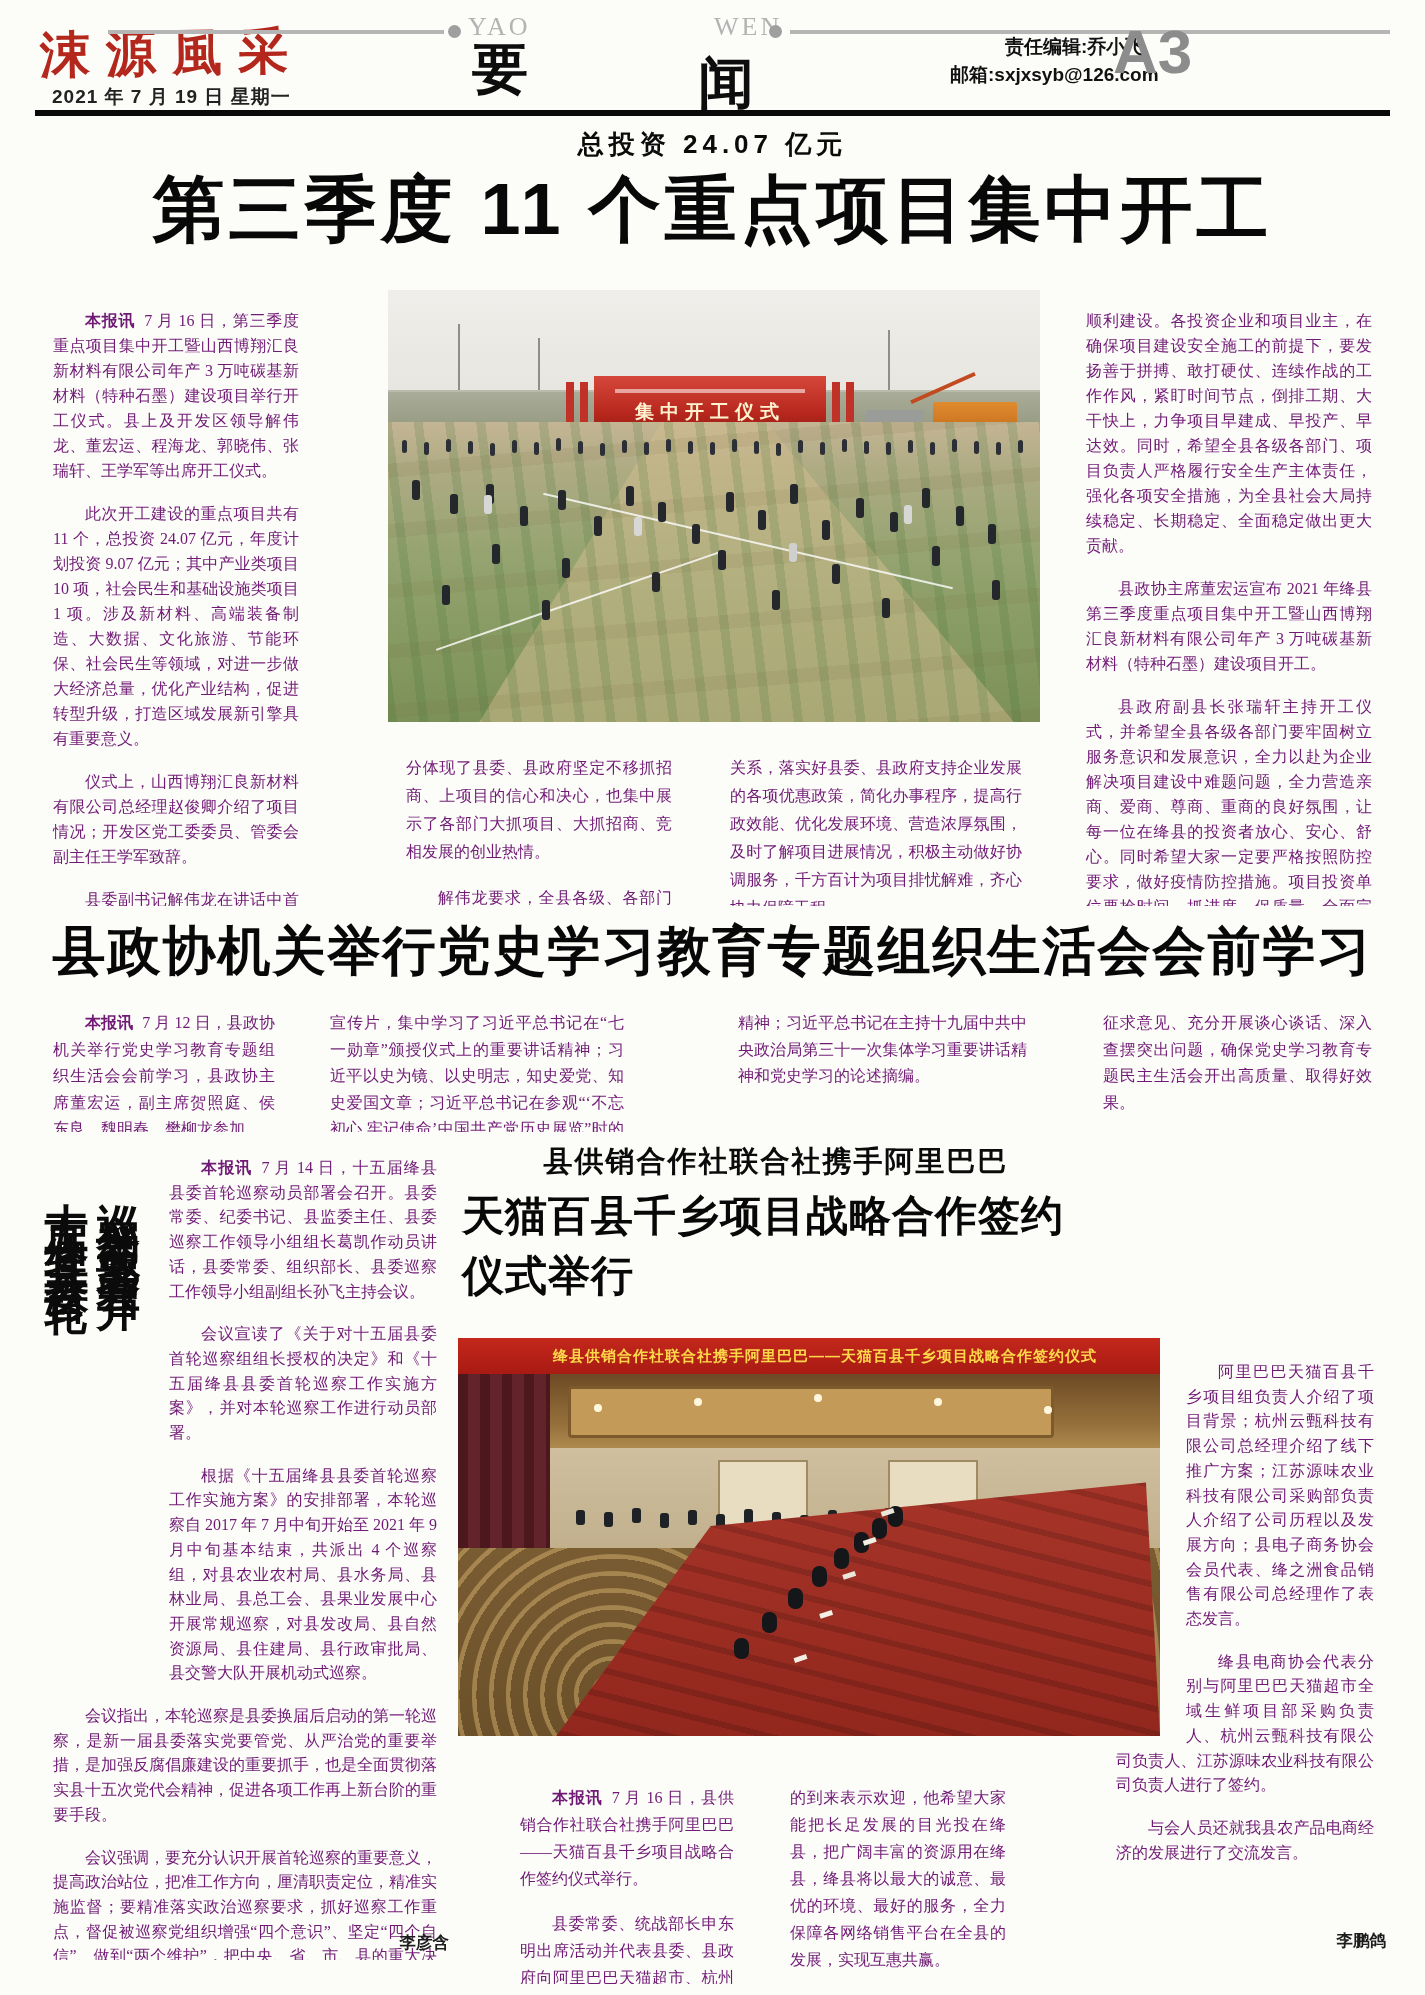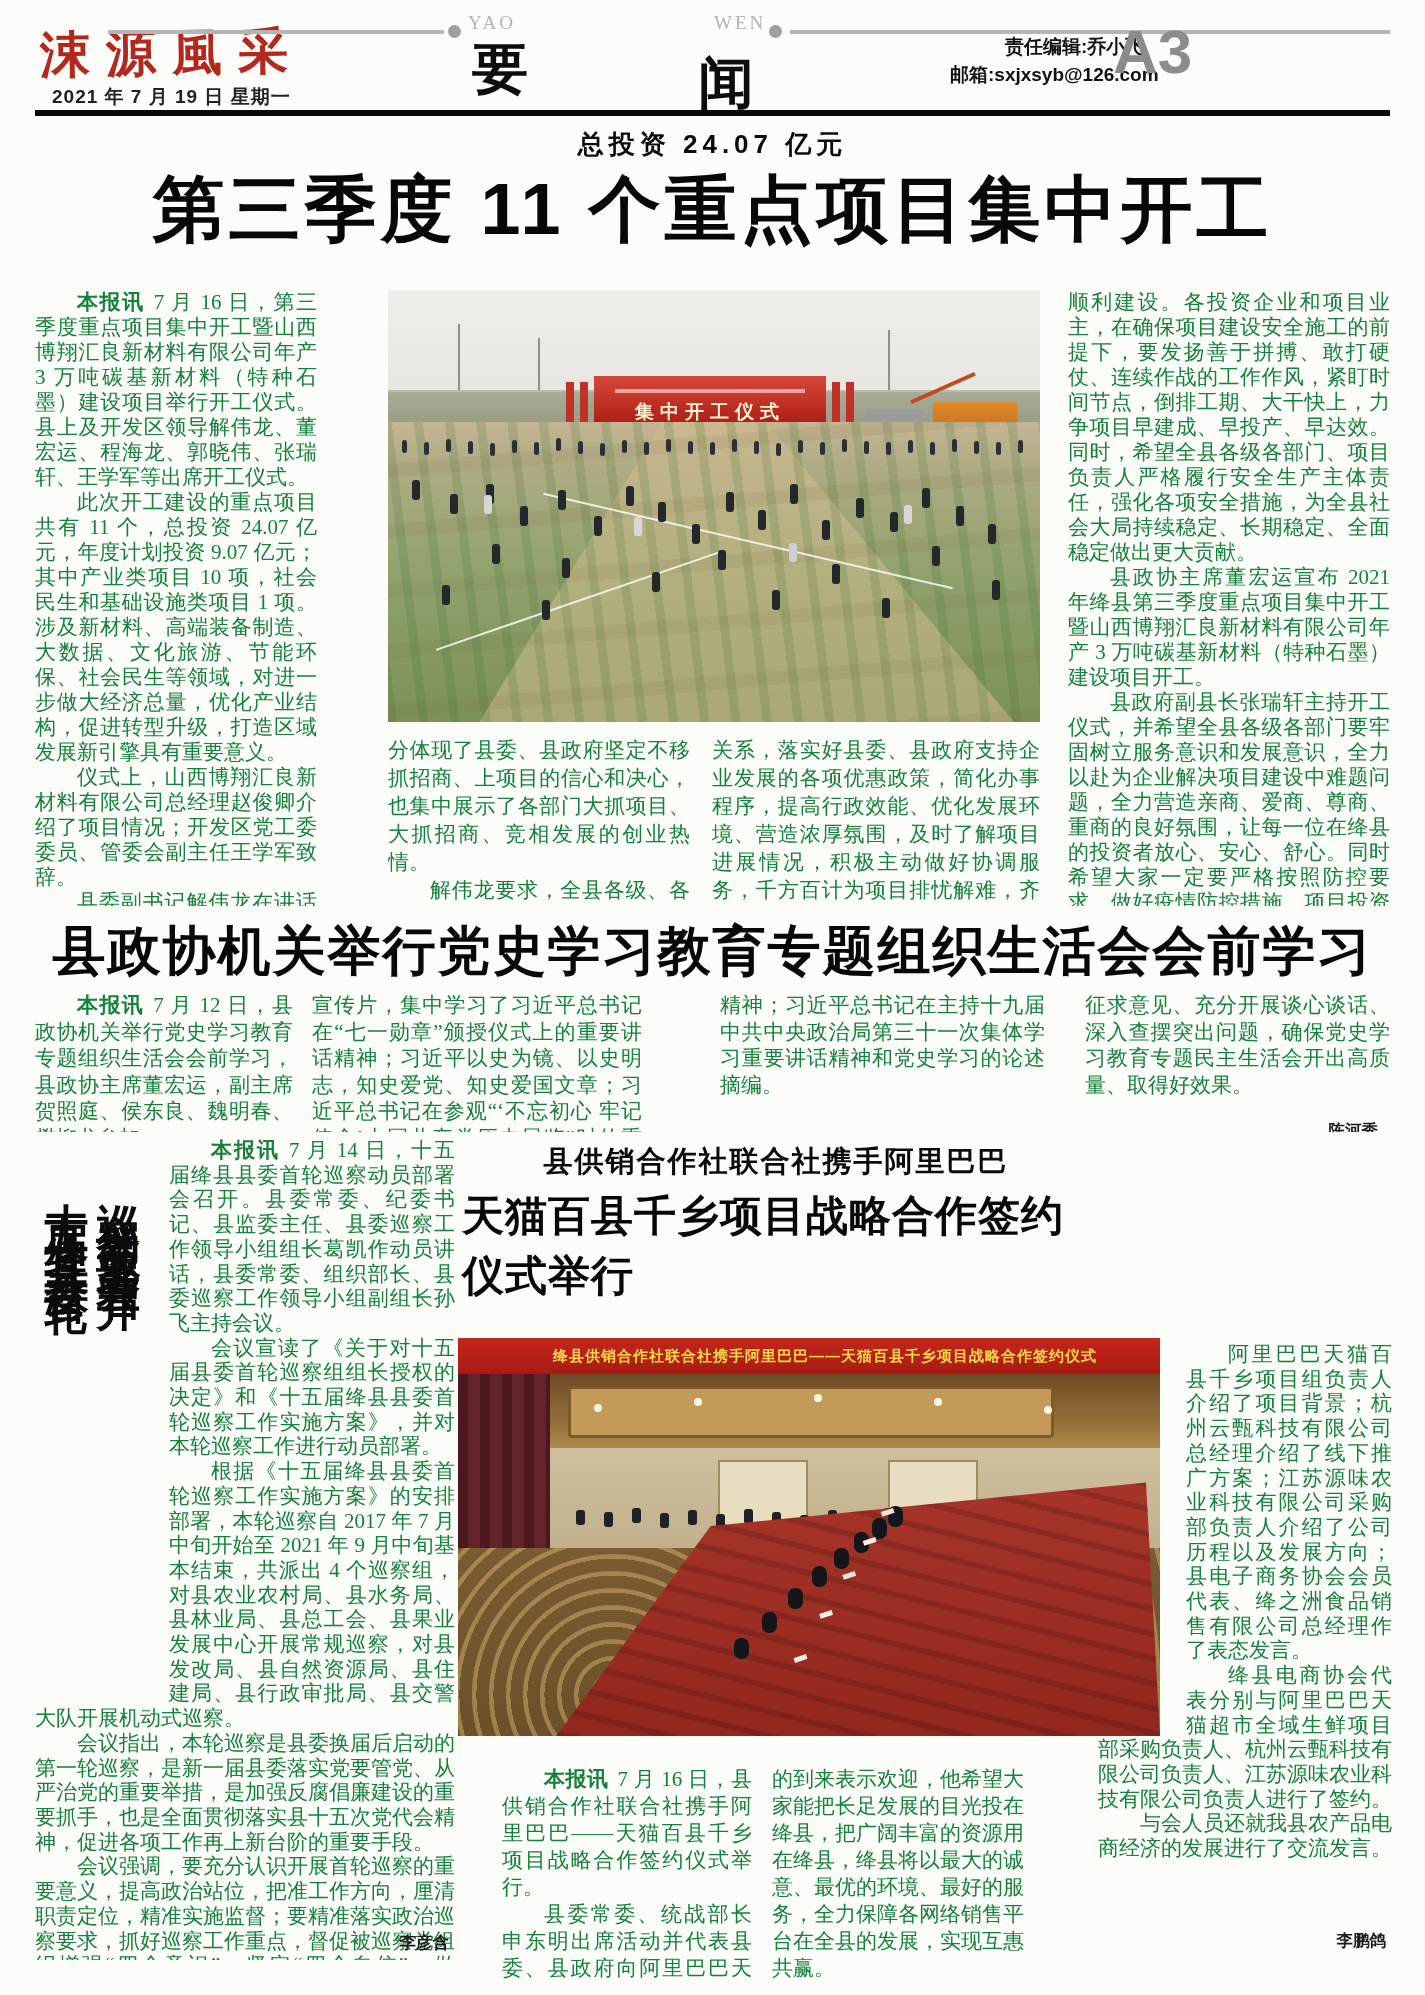"YAO" .pinyin { font-size: 19px -> 26px }
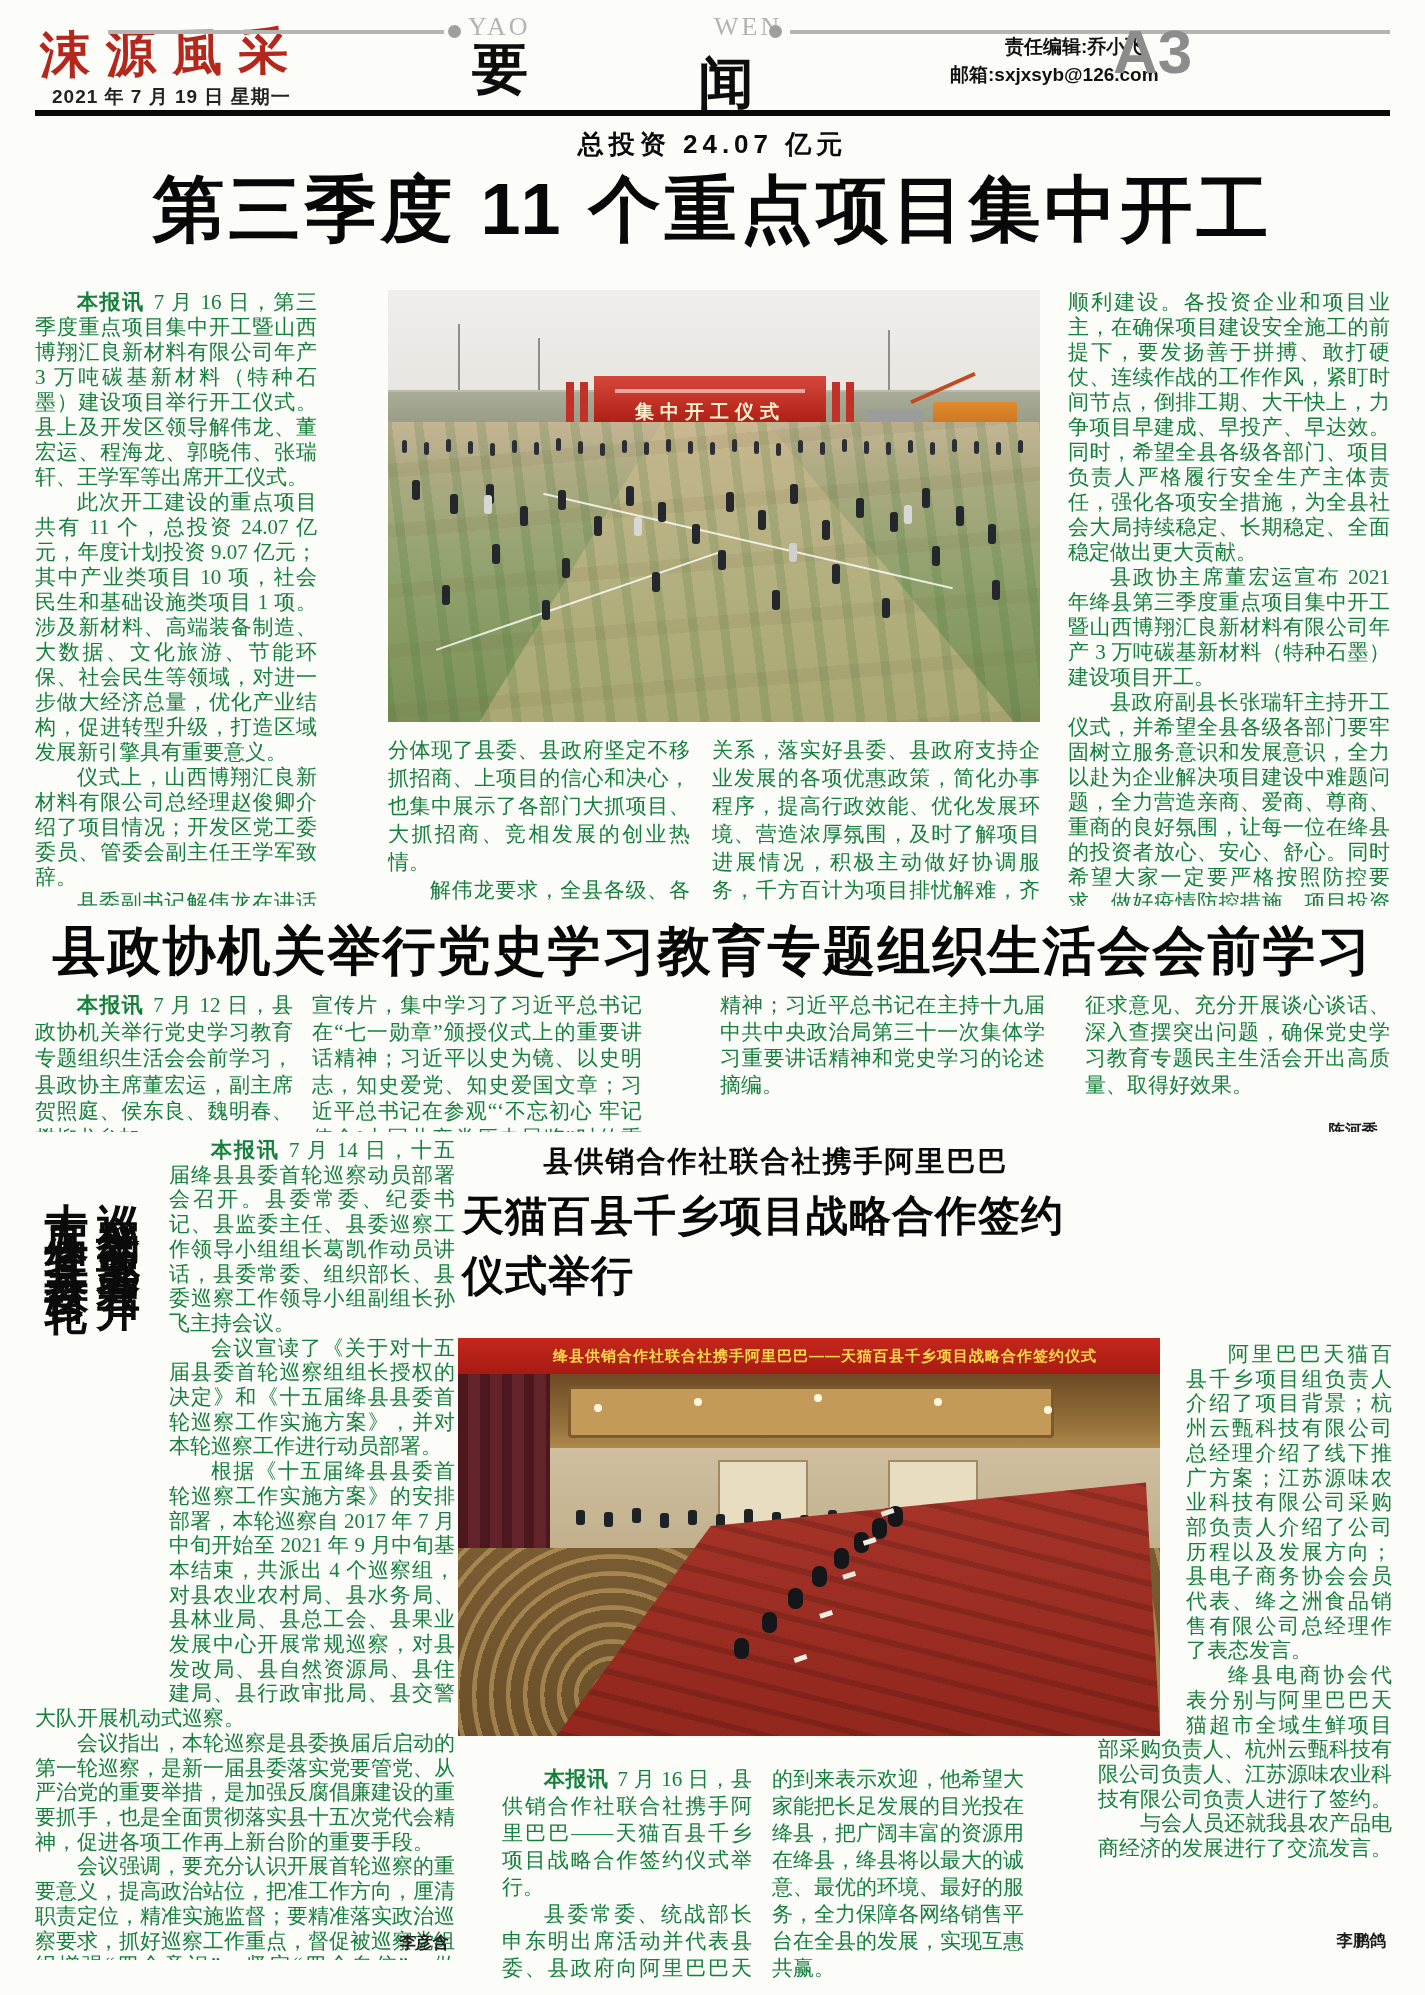"本报讯 7 月 16" .col p { color: #15803d -> #701a75; font-size: 21px -> 16px; margin: 0 -> 18px }
